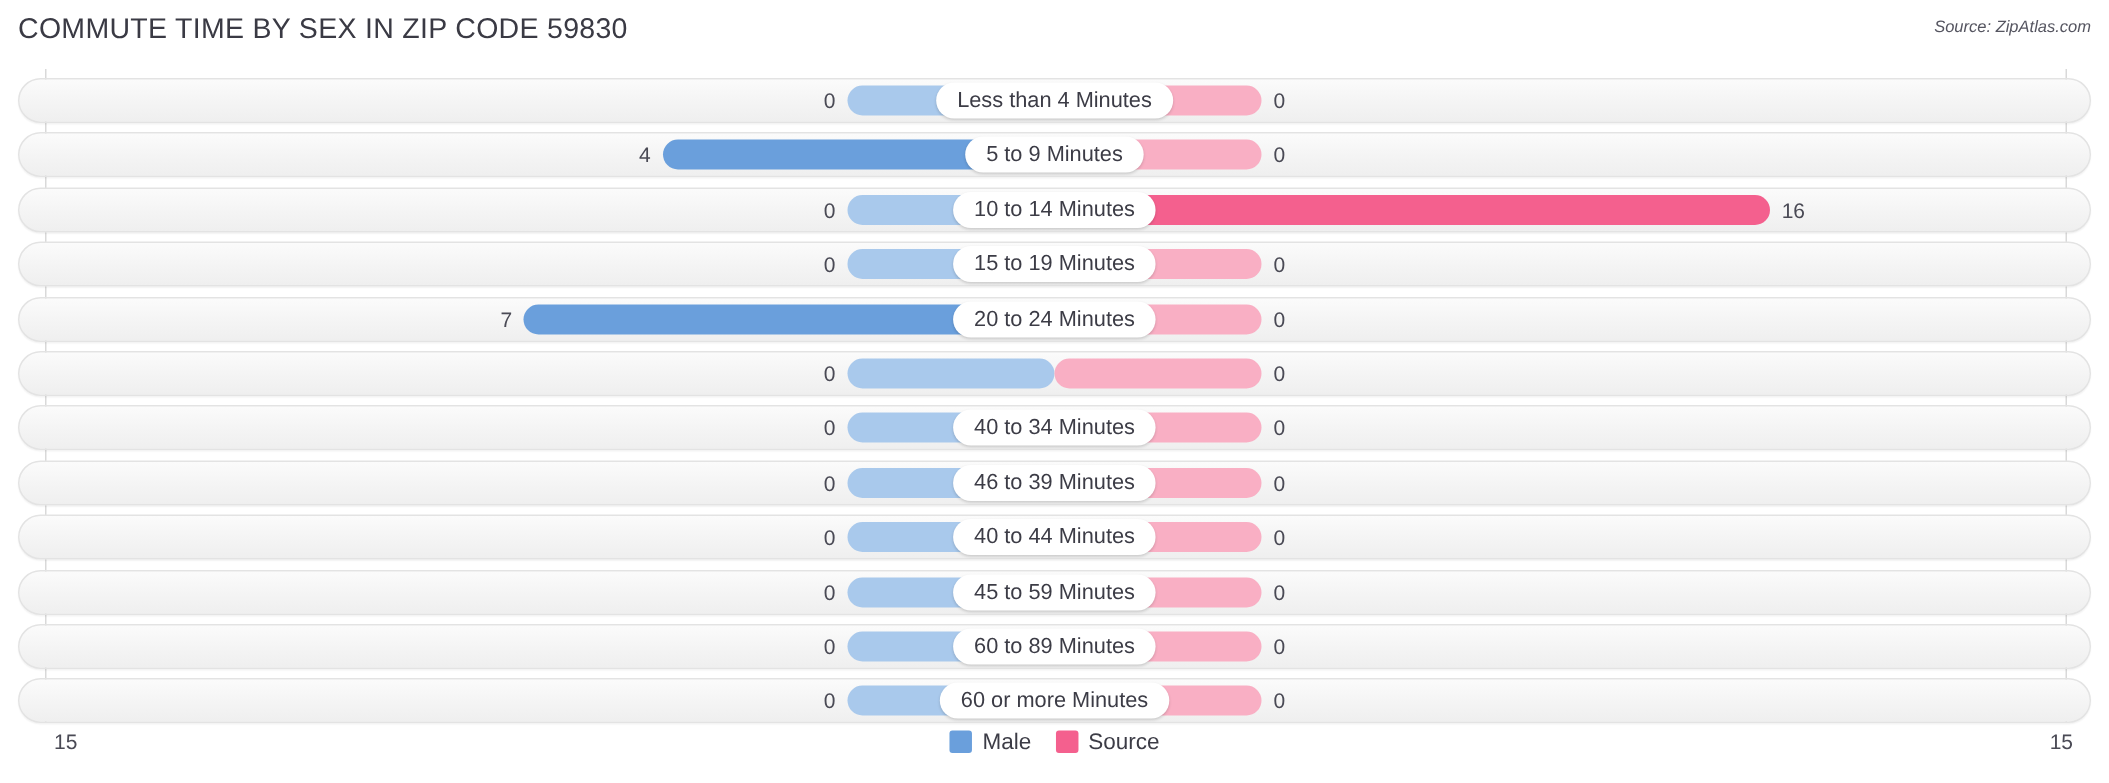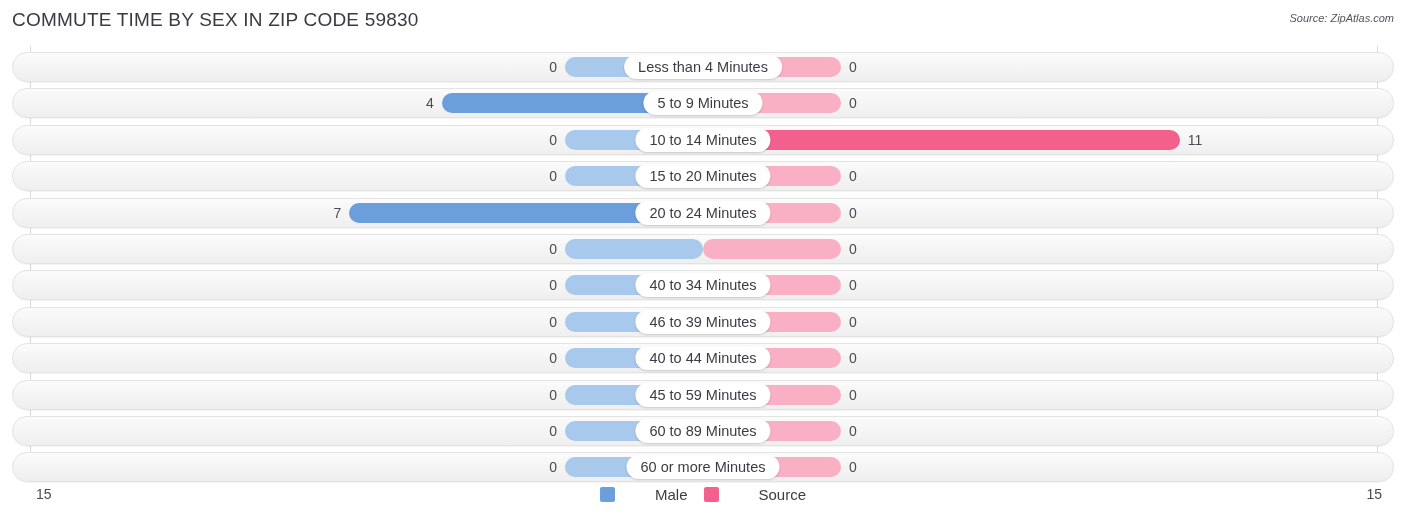"11" div.val { text: 11 -> 16 }
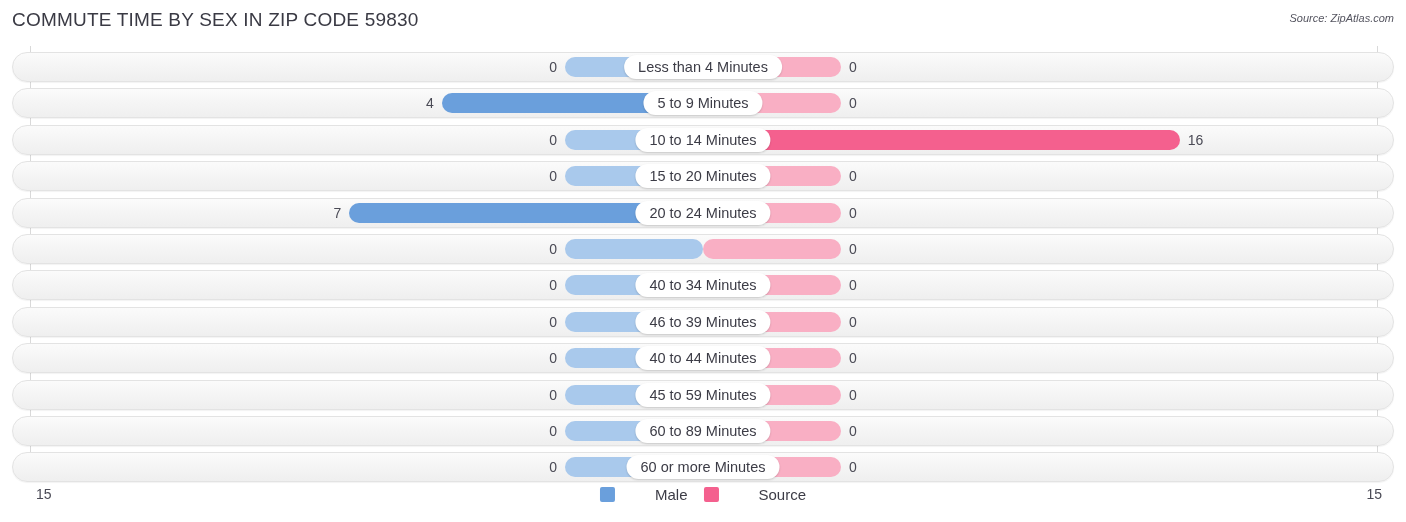"15 to 20 Minutes" div.pill { text: 20 -> 19 }
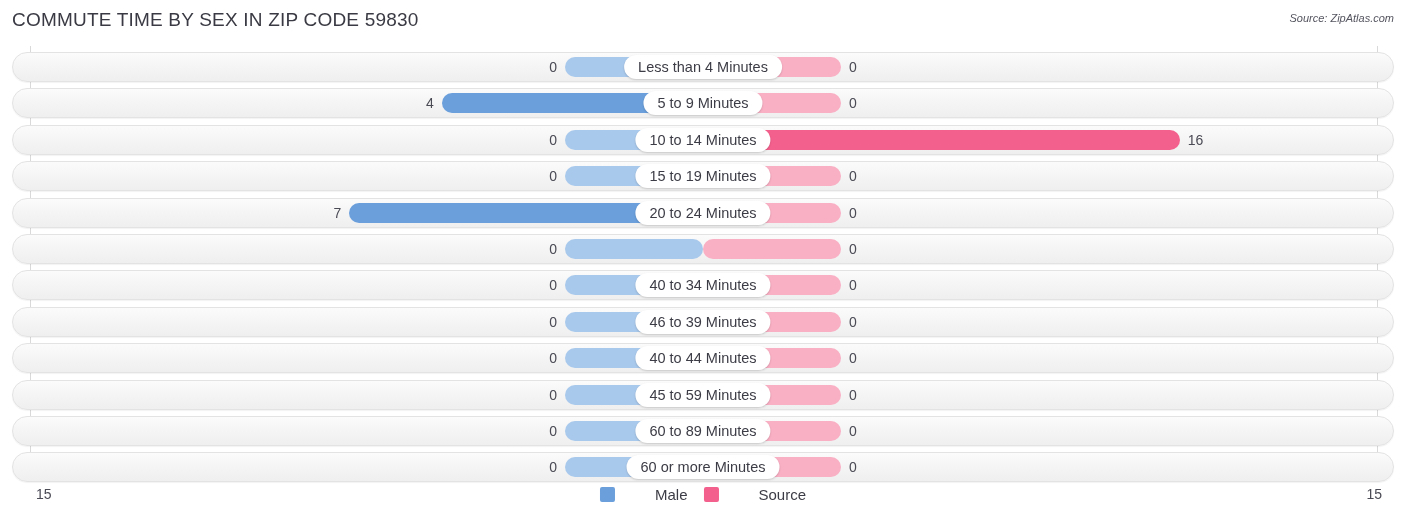"Male" .legend-text { margin-left: 33px -> none }
